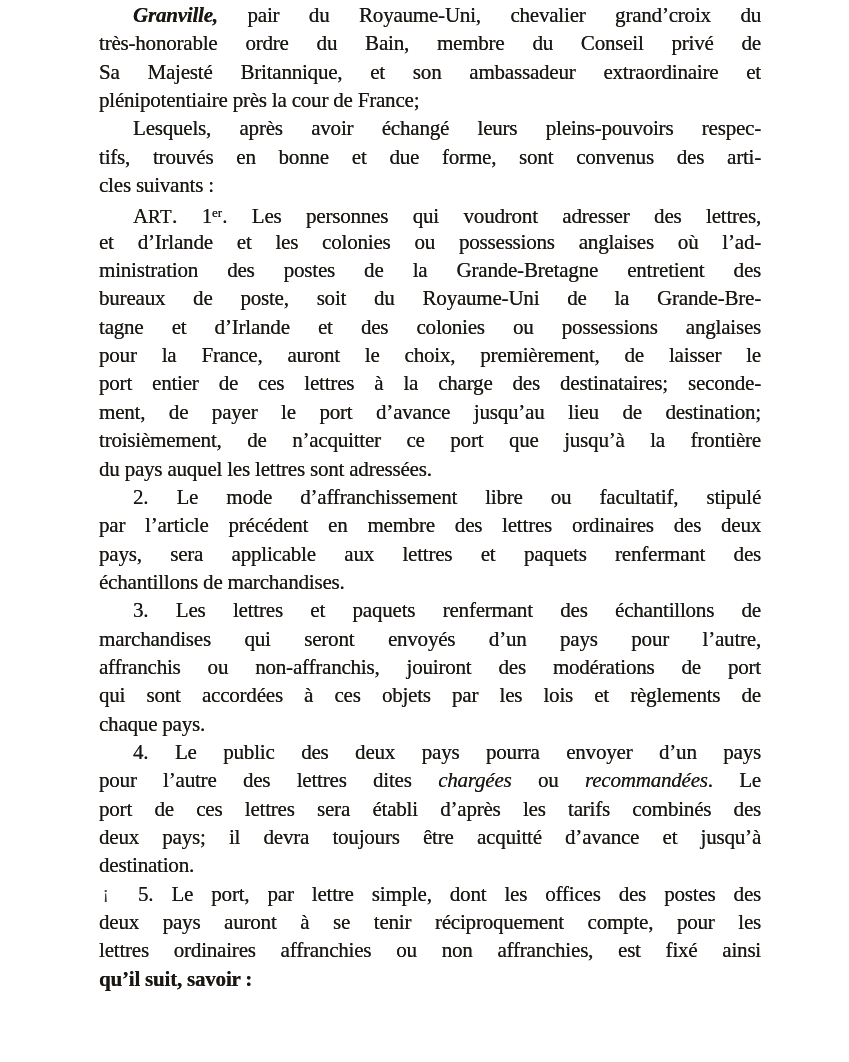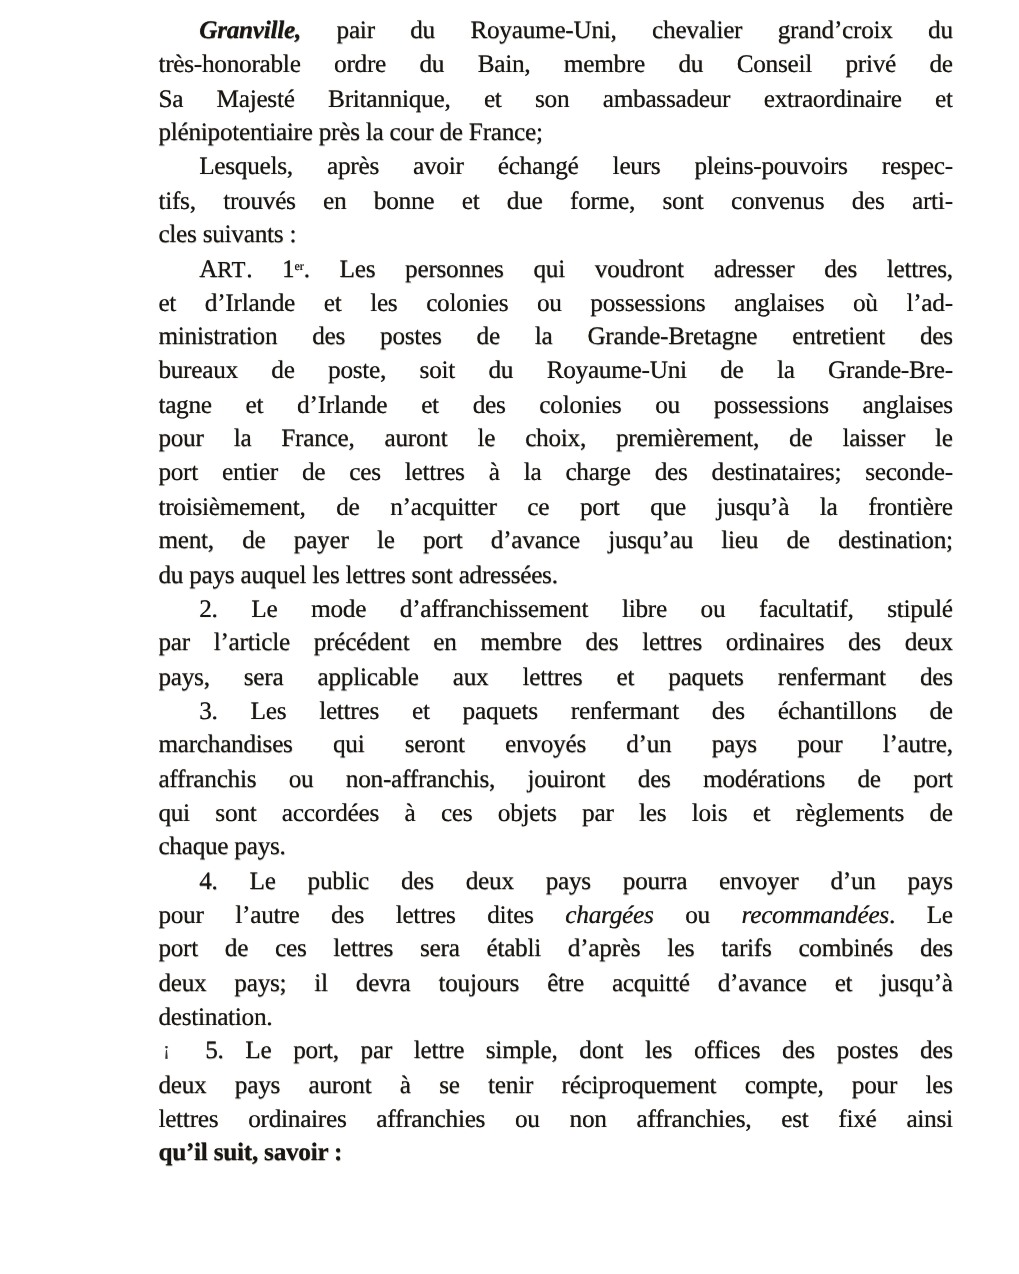"Granville, pair du Royaume-Uni," .text-block { margin-left: 33px -> none; top: 11px -> 1px }
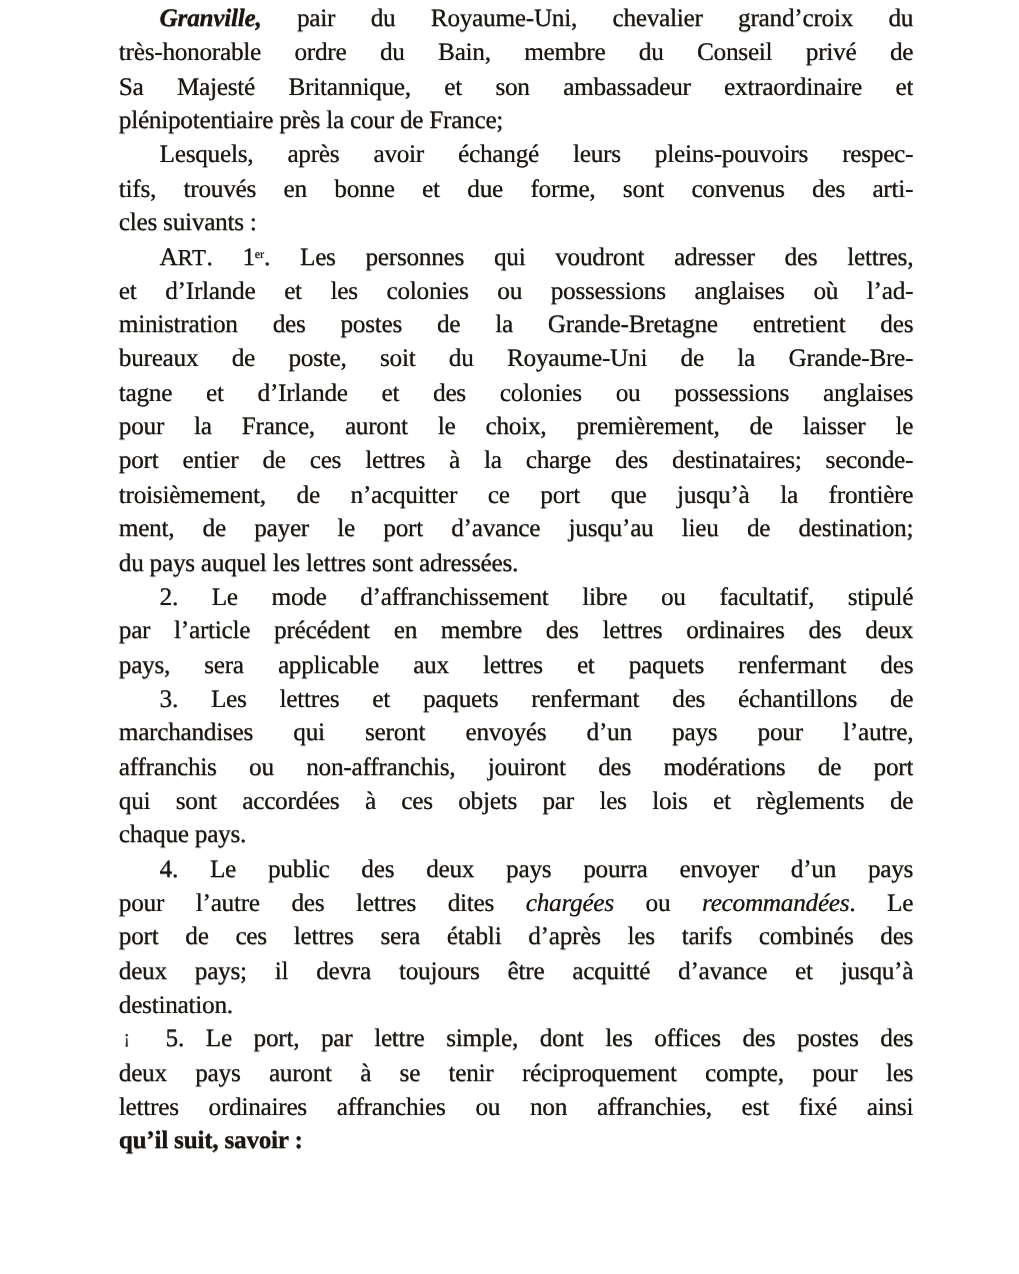"er" .s-sup { font-size: 10px -> 13px }
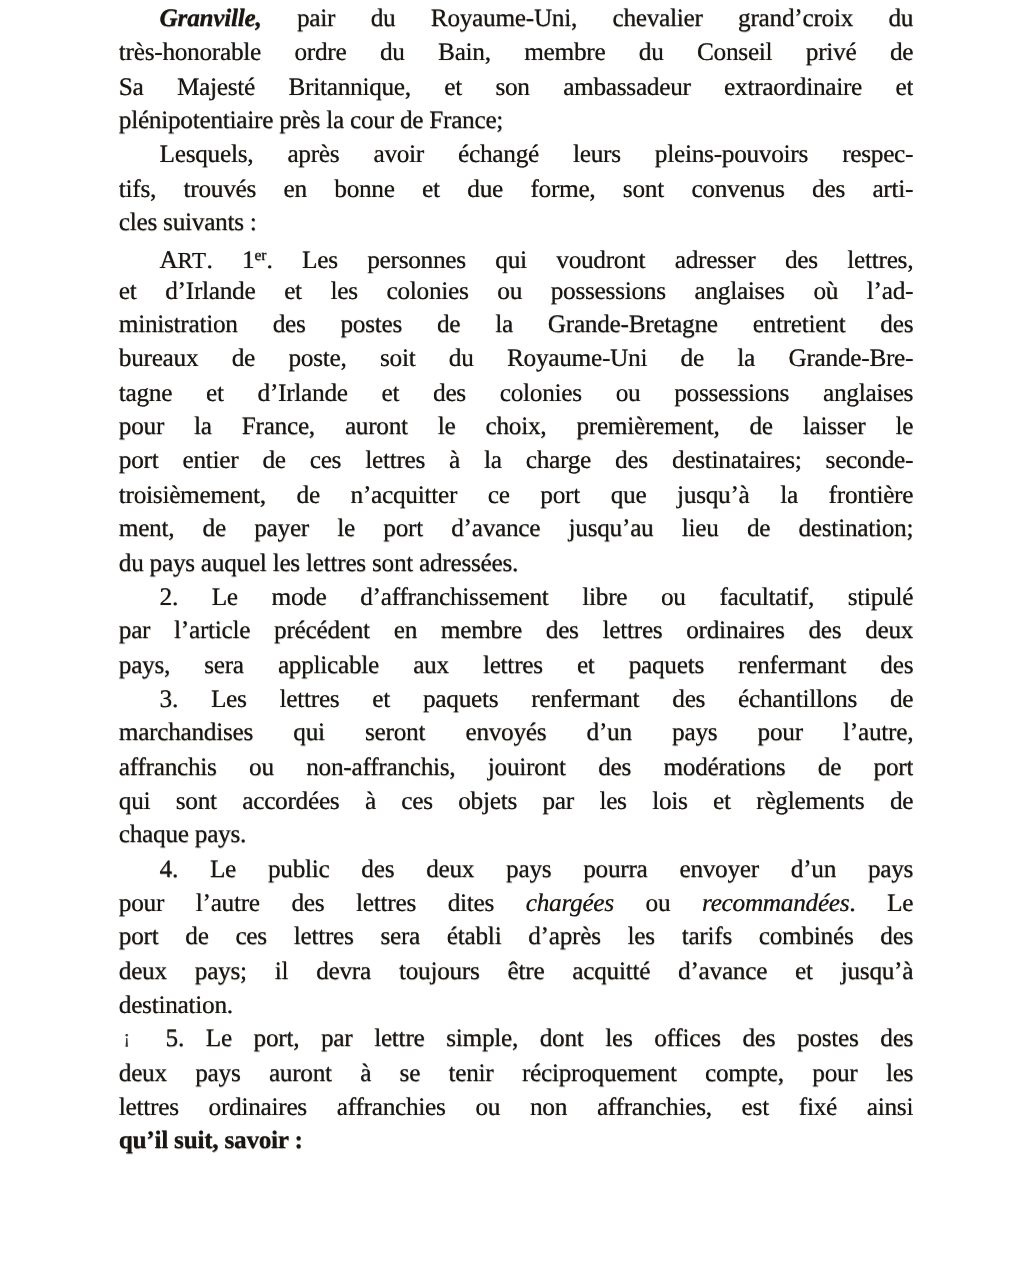"troisièmement, de n’acquitter ce port" div.line { order: before "ment, de payer le port" -> after "ment, de payer le port" }
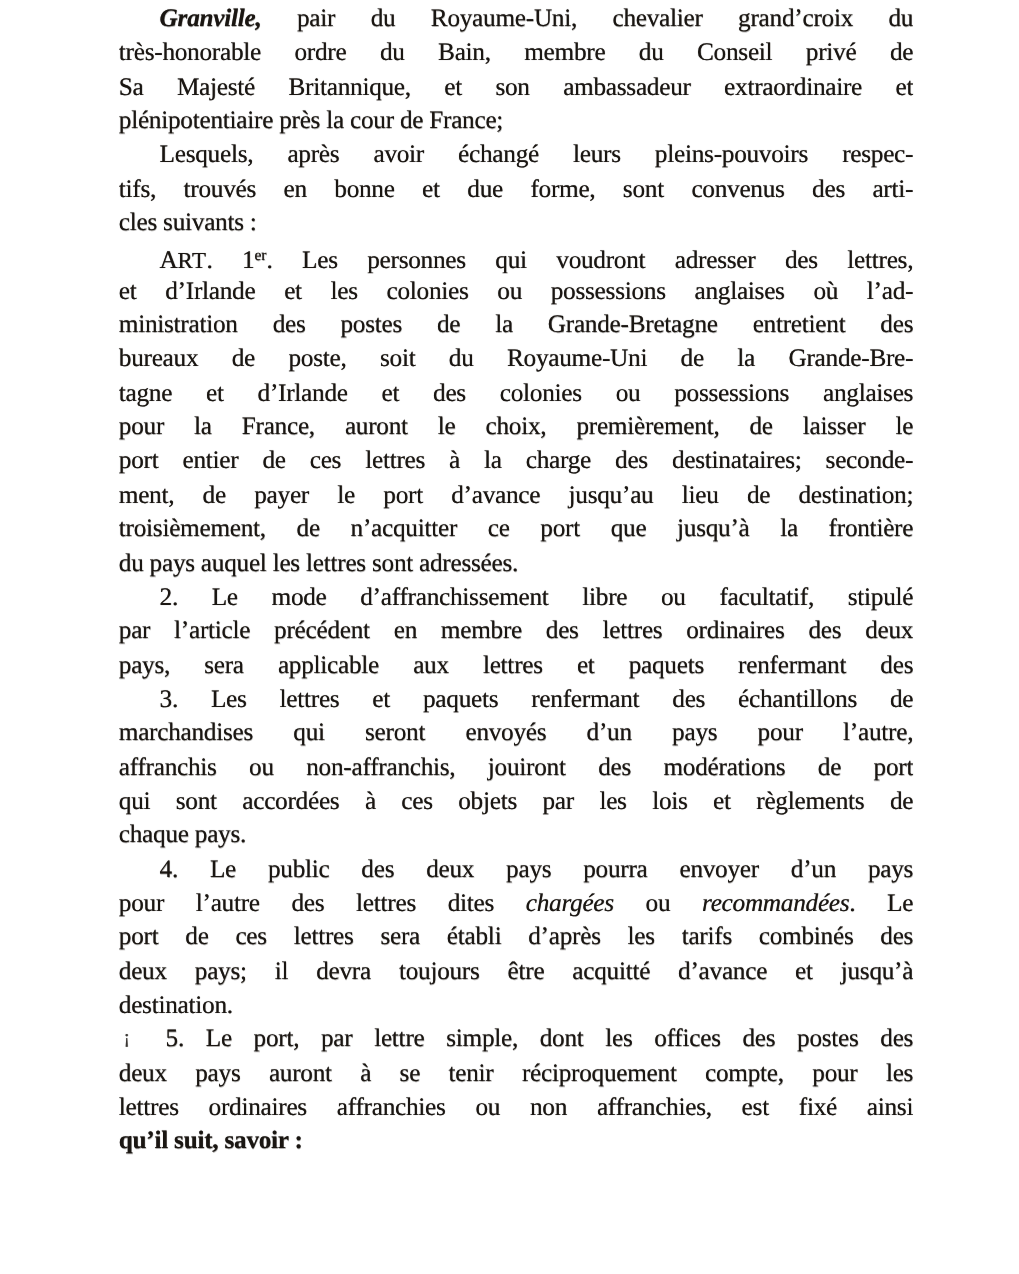"échantillons de marchandises." div.line { html: none -> <div><span>échantillons de marchandises.</span></div> }
